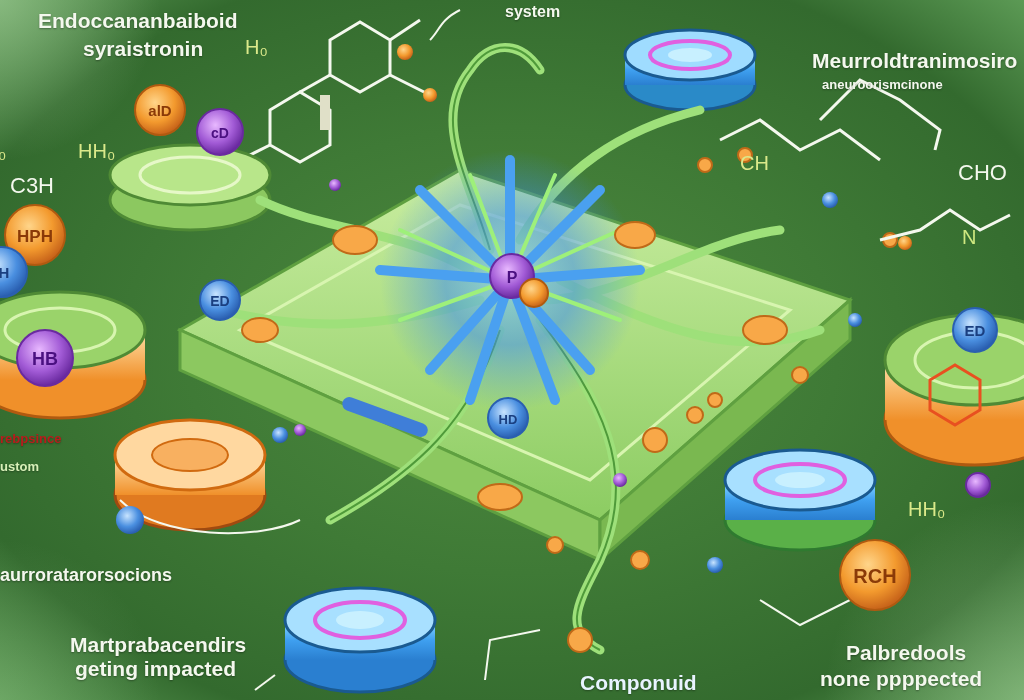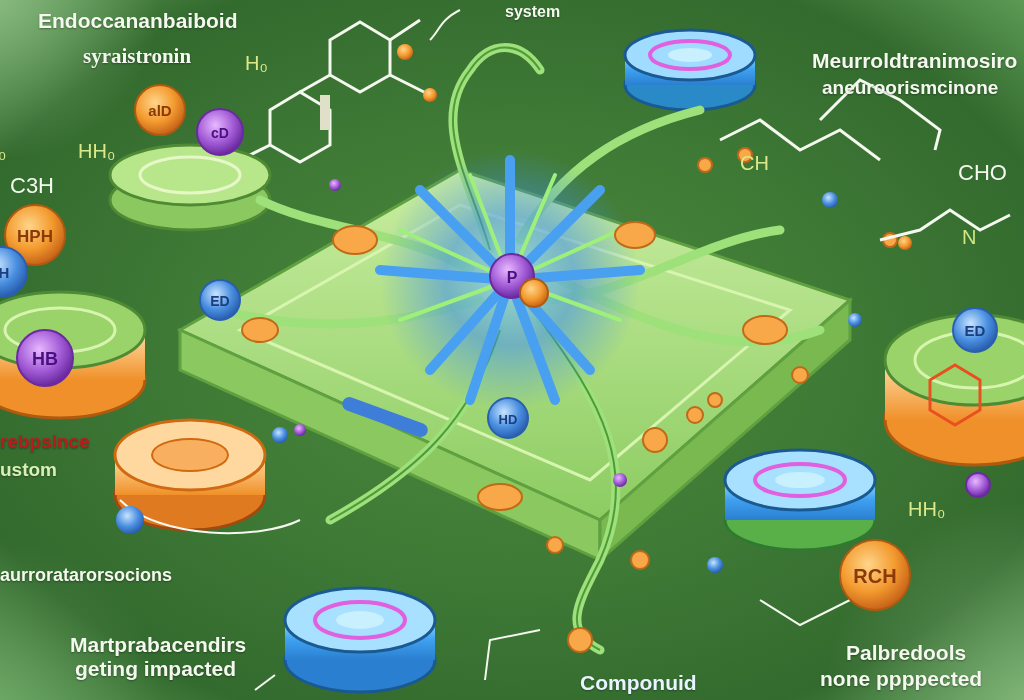"syraistronin" div.label { font-family: Liberation Serif, serif -> none; top: 45px -> 38px }
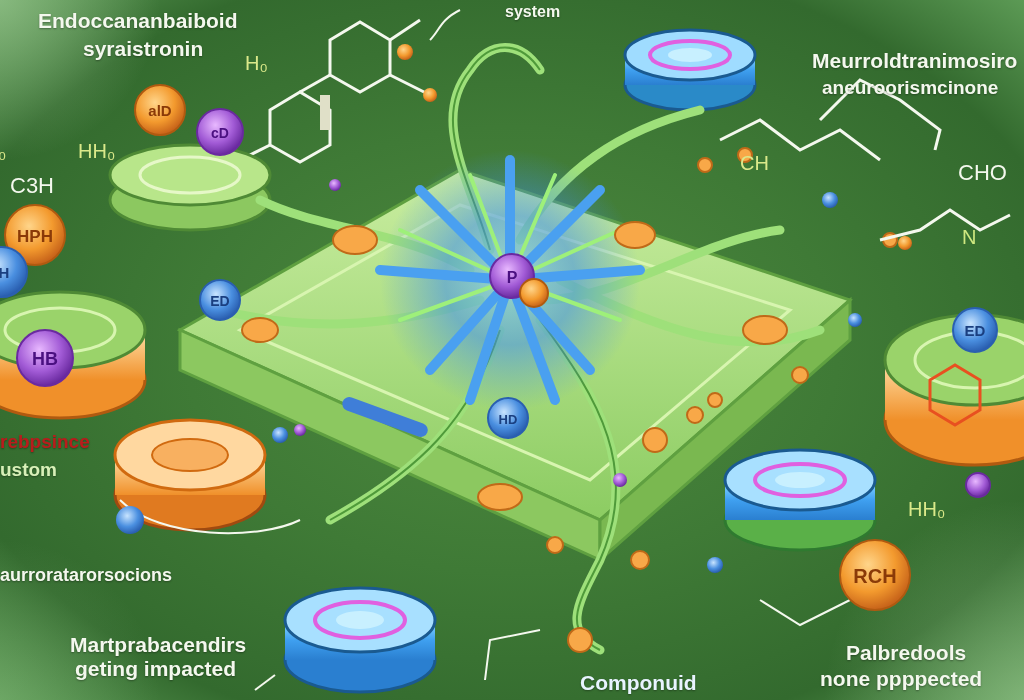"H₀" div.chem { top: 52px -> 36px }
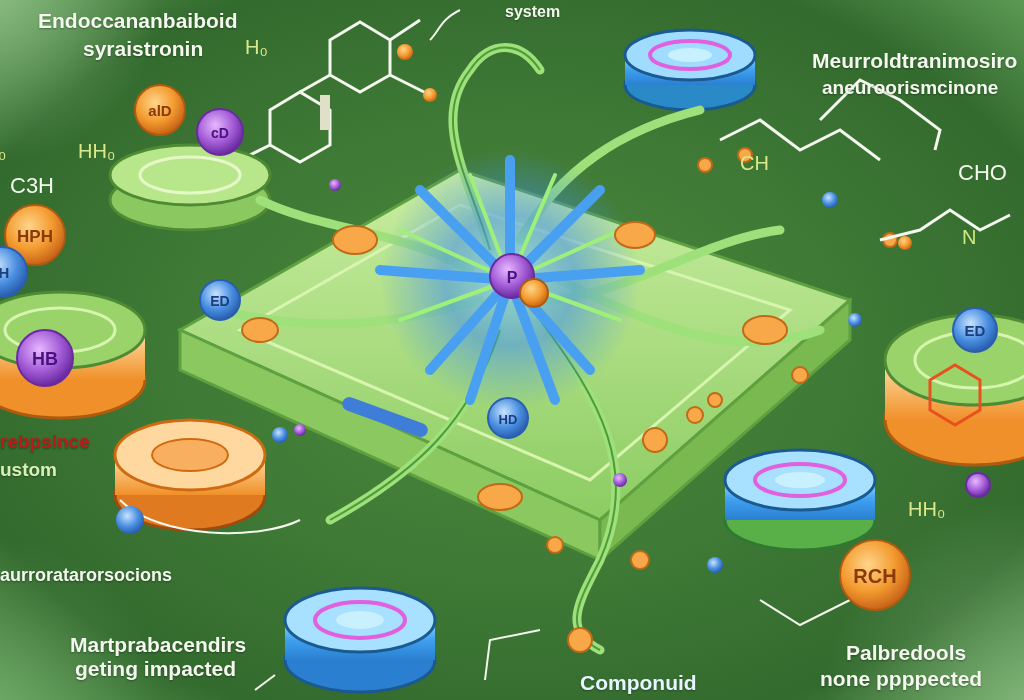"aneuroorismcinone" .l-md { font-size: 19px -> 13px }
